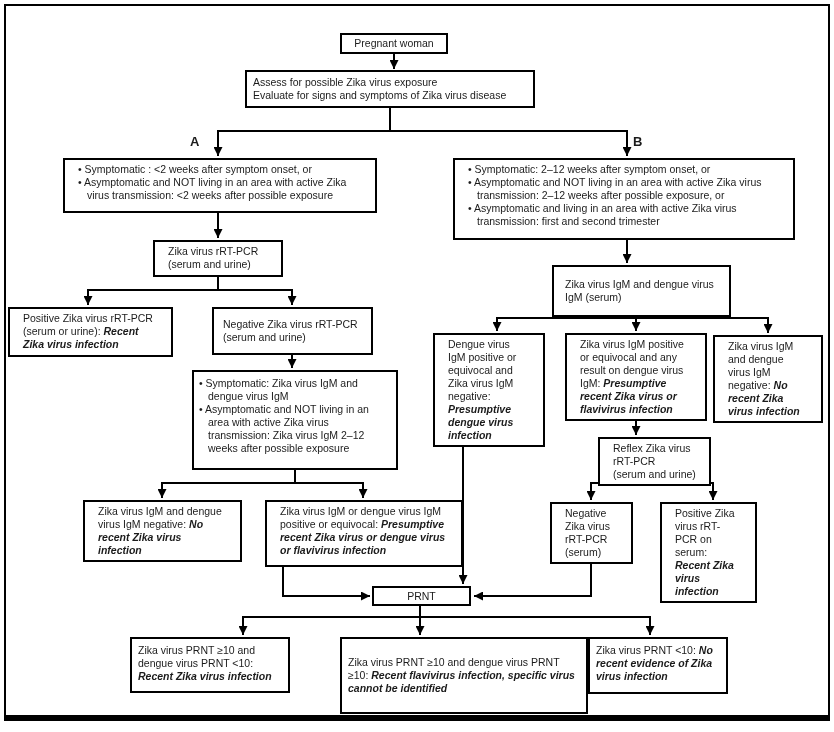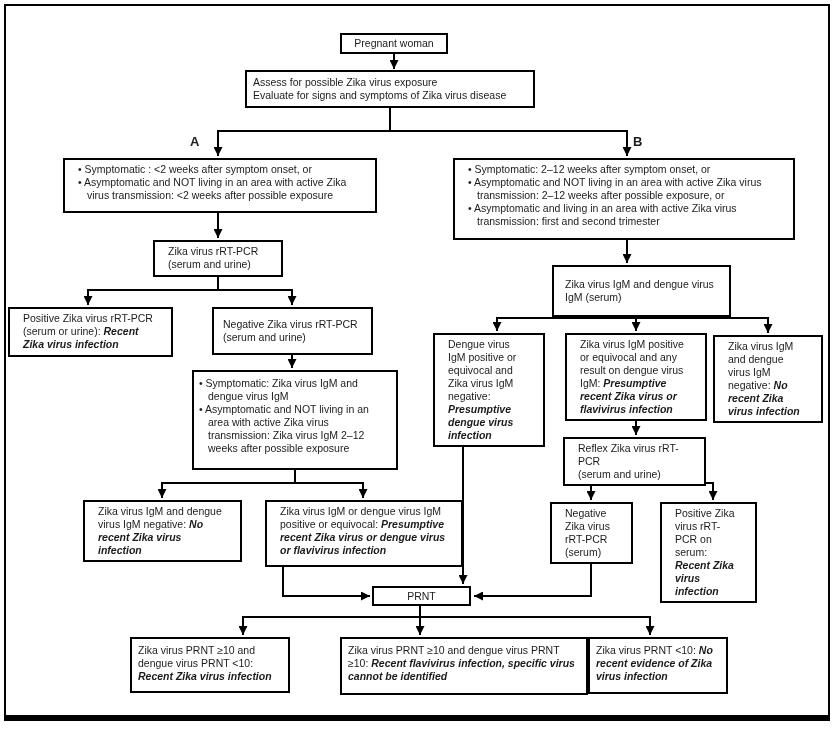"Reflex Zika virus rRT-PCR" div.node { left: 563px -> 598px; width: 143px -> 113px }
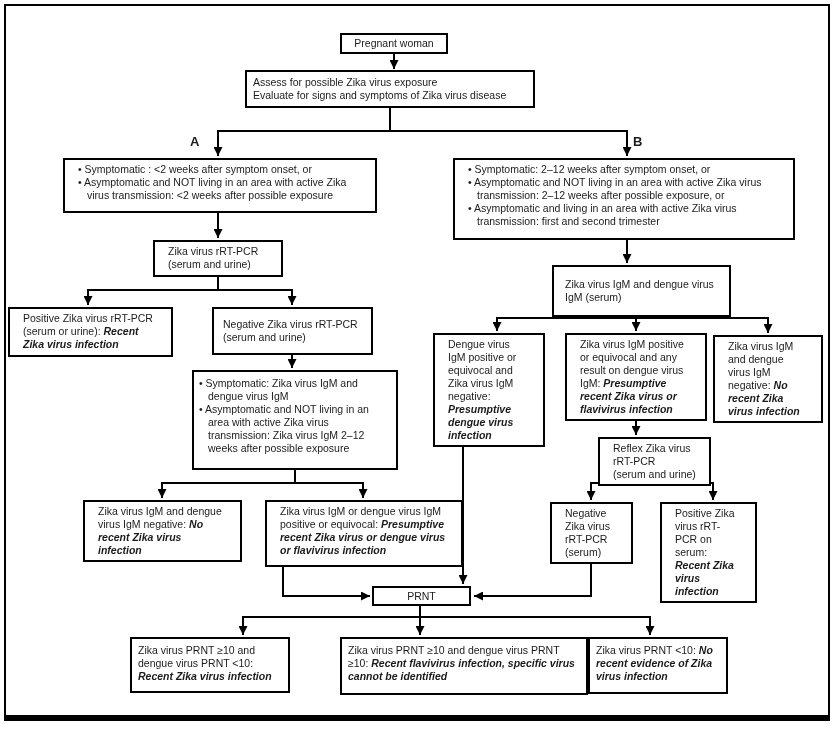"Zika virus PRNT ≥10 and dengue virus PRNT ≥10:" div.node { padding: 5px 6px -> 17px 6px }
